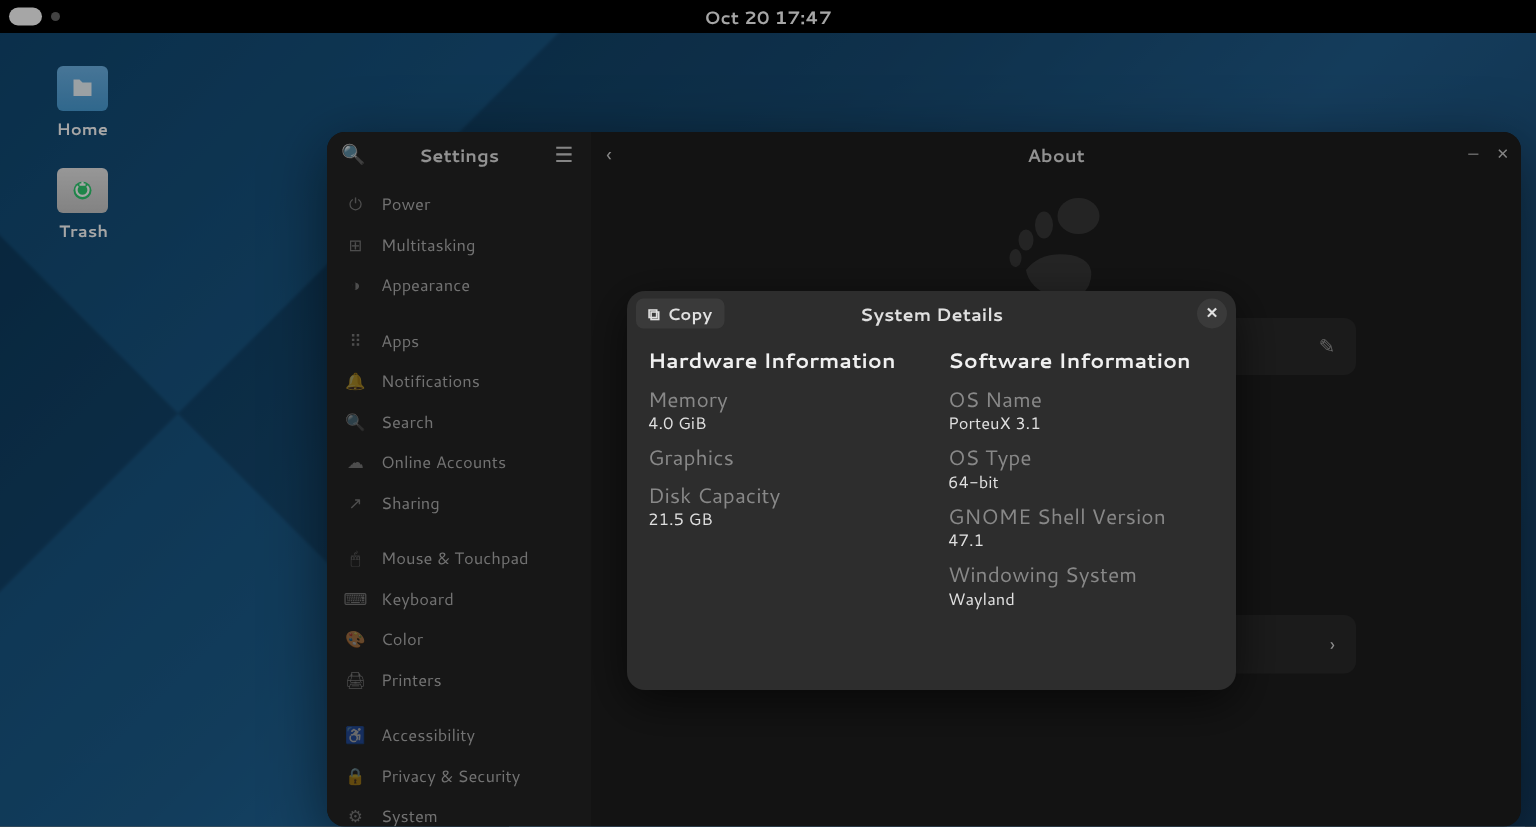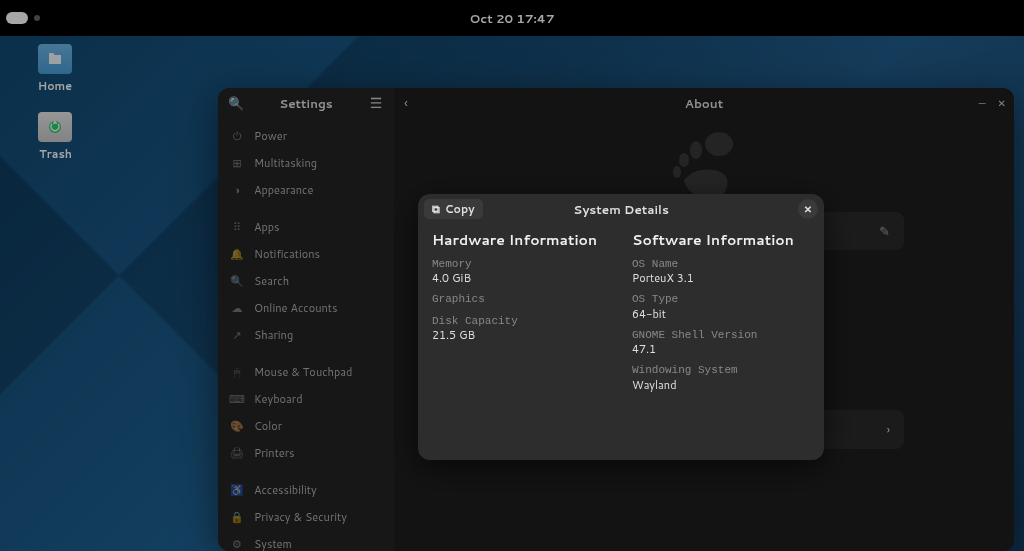"Oct 20 17:47" .topbar { height: 36px -> 22px }
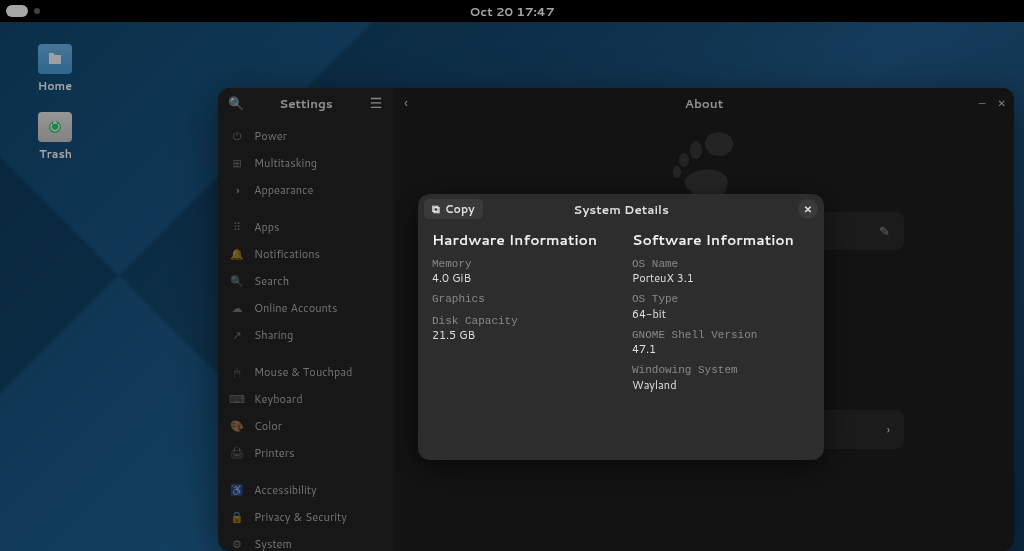"Memory" .meta .label { font-family: Liberation Mono, monospace -> none; font-size: 11px -> 14px }
